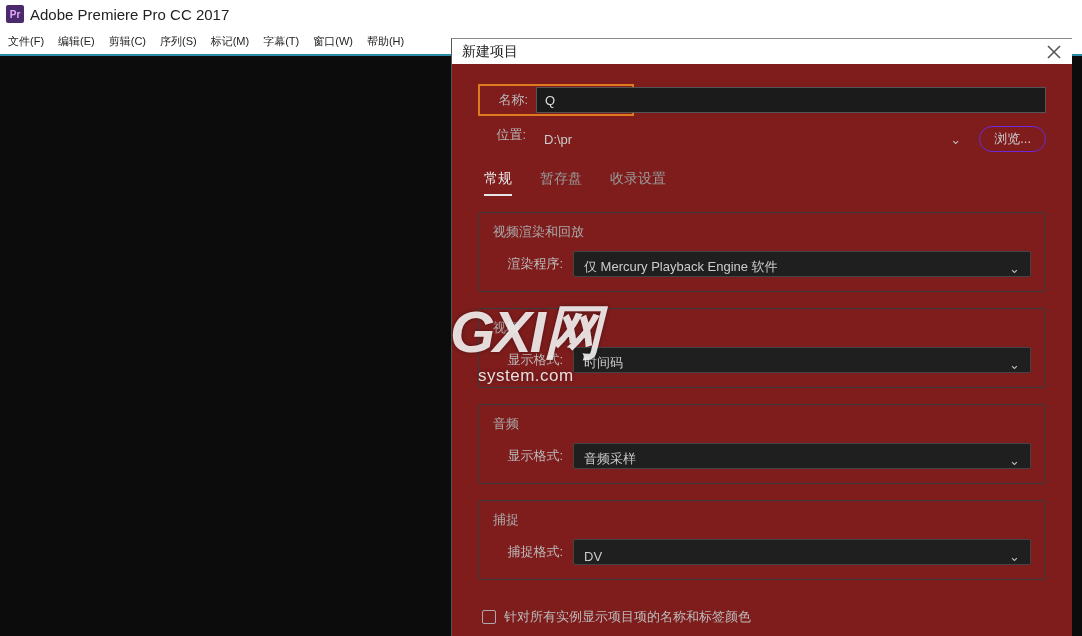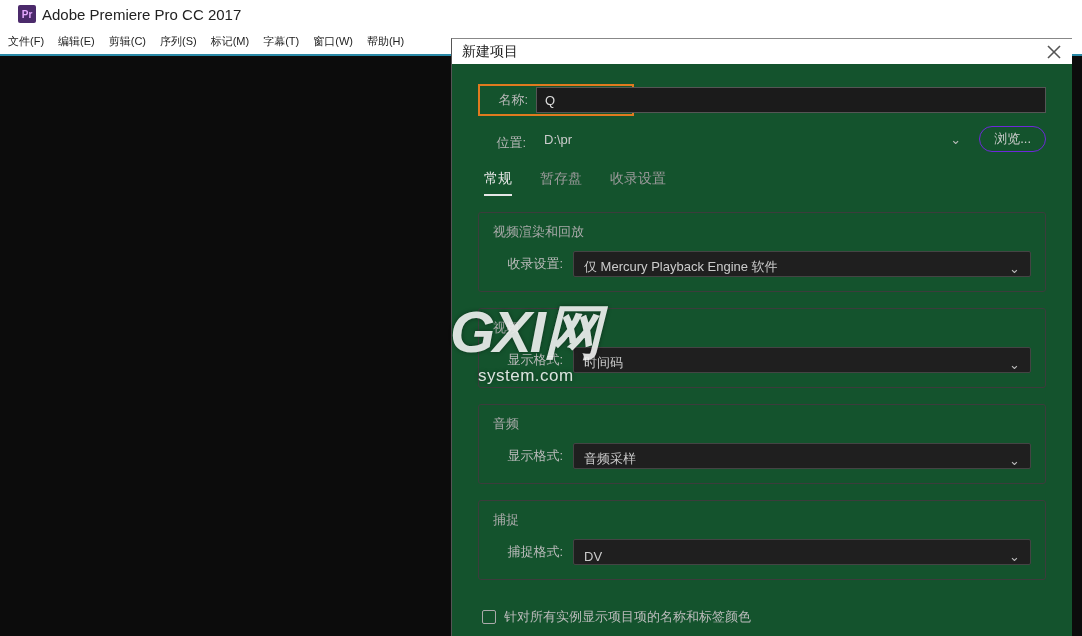"Pr" .titlebar { padding: 0 18px -> 0 6px }
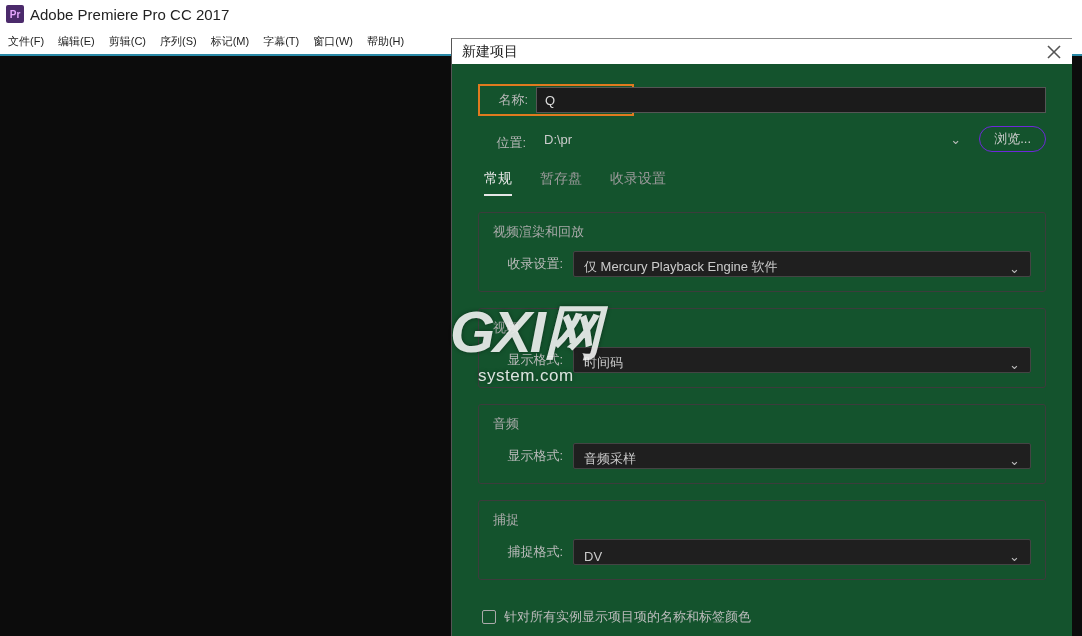"名称:" .dlg-body { background: #14532d -> #7f1d1d }
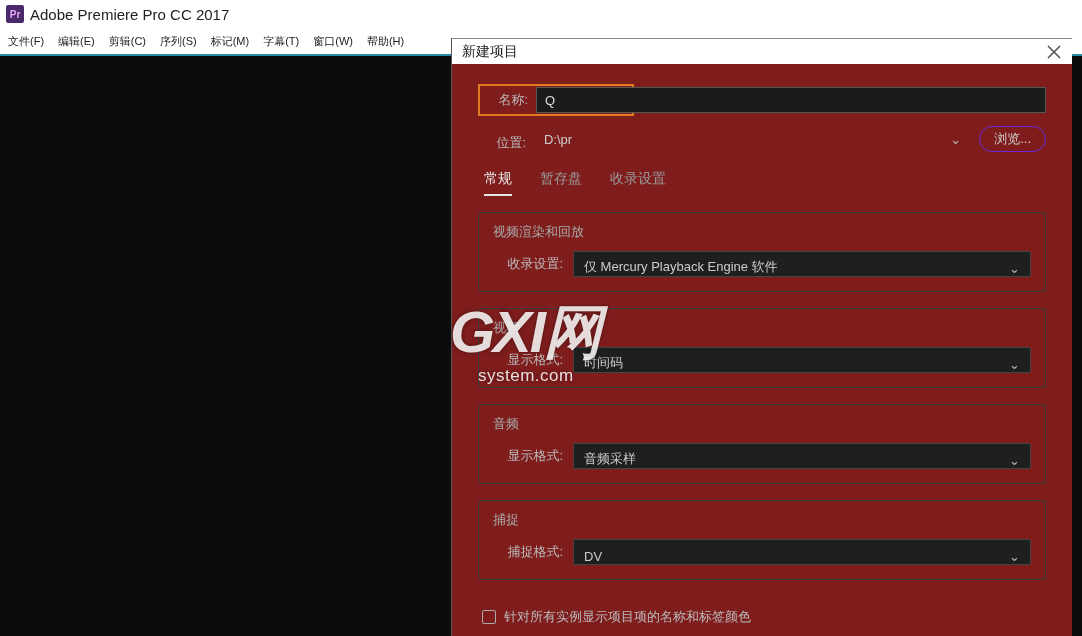"位置:" .loc-row { align-items: flex-end -> flex-start }
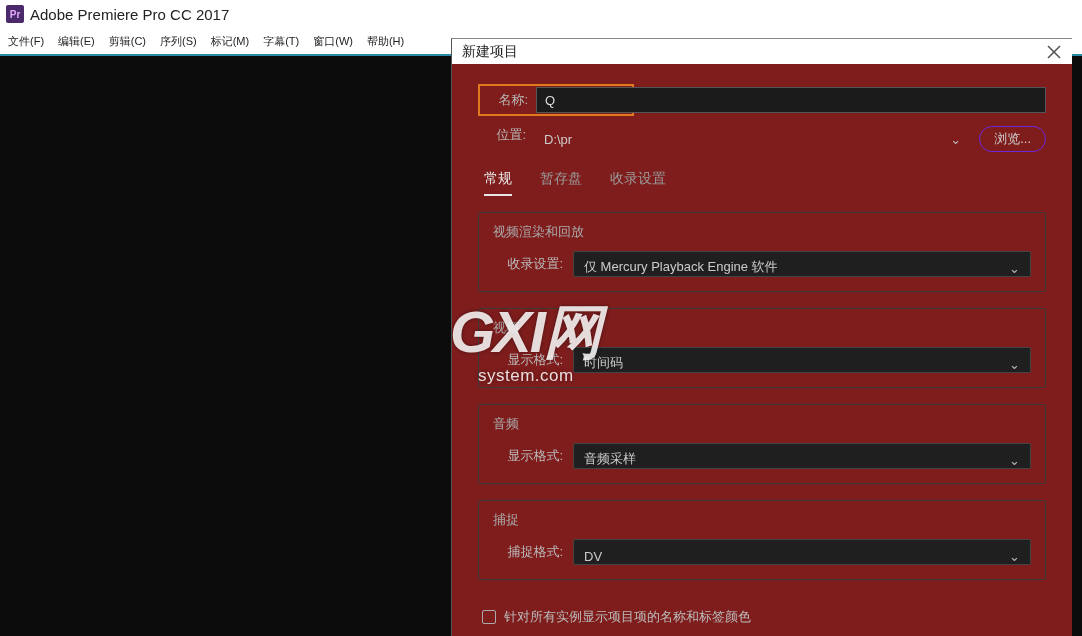"收录设置:" span.field-label { text: 收录设置 -> 渲染程序 }
